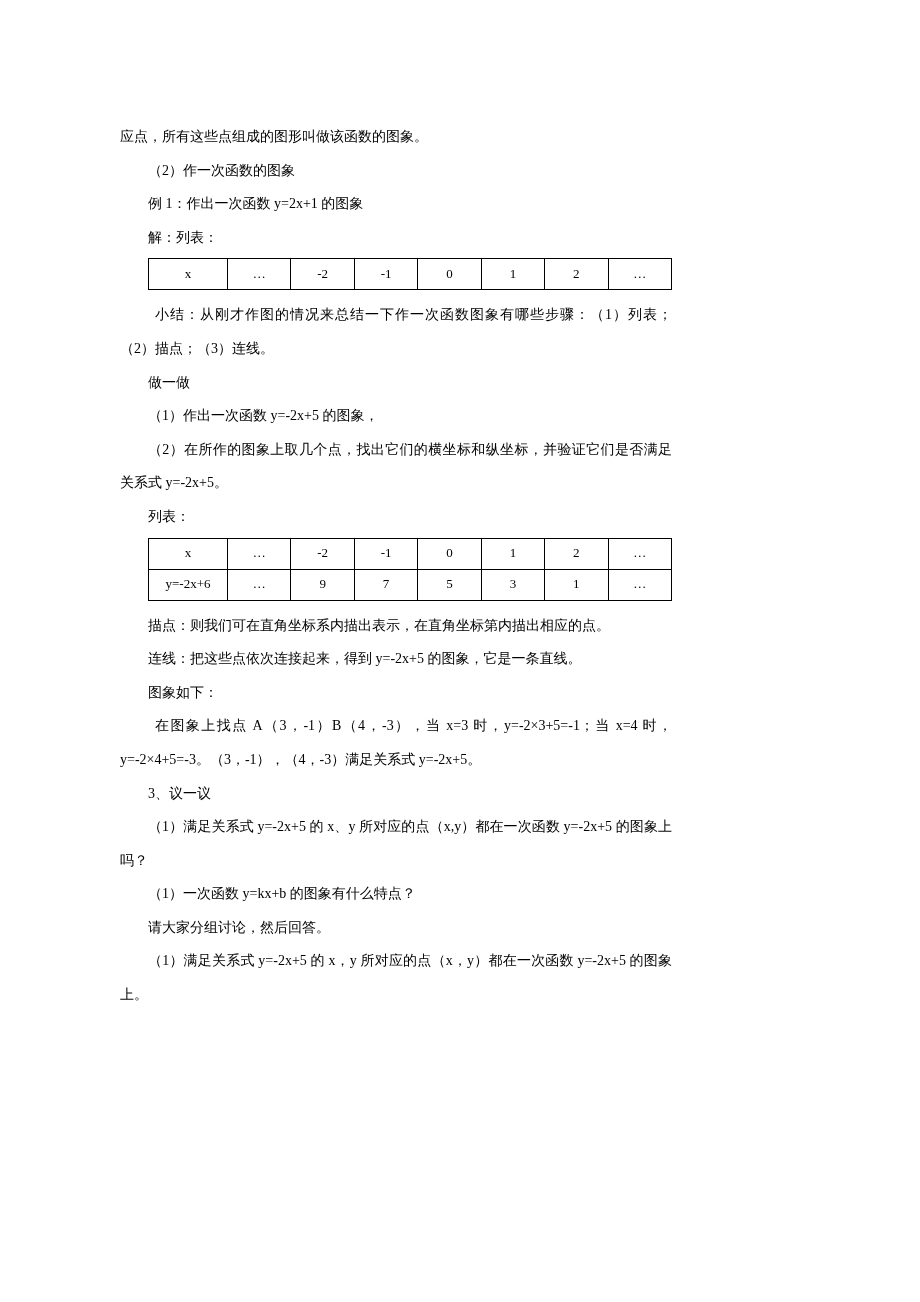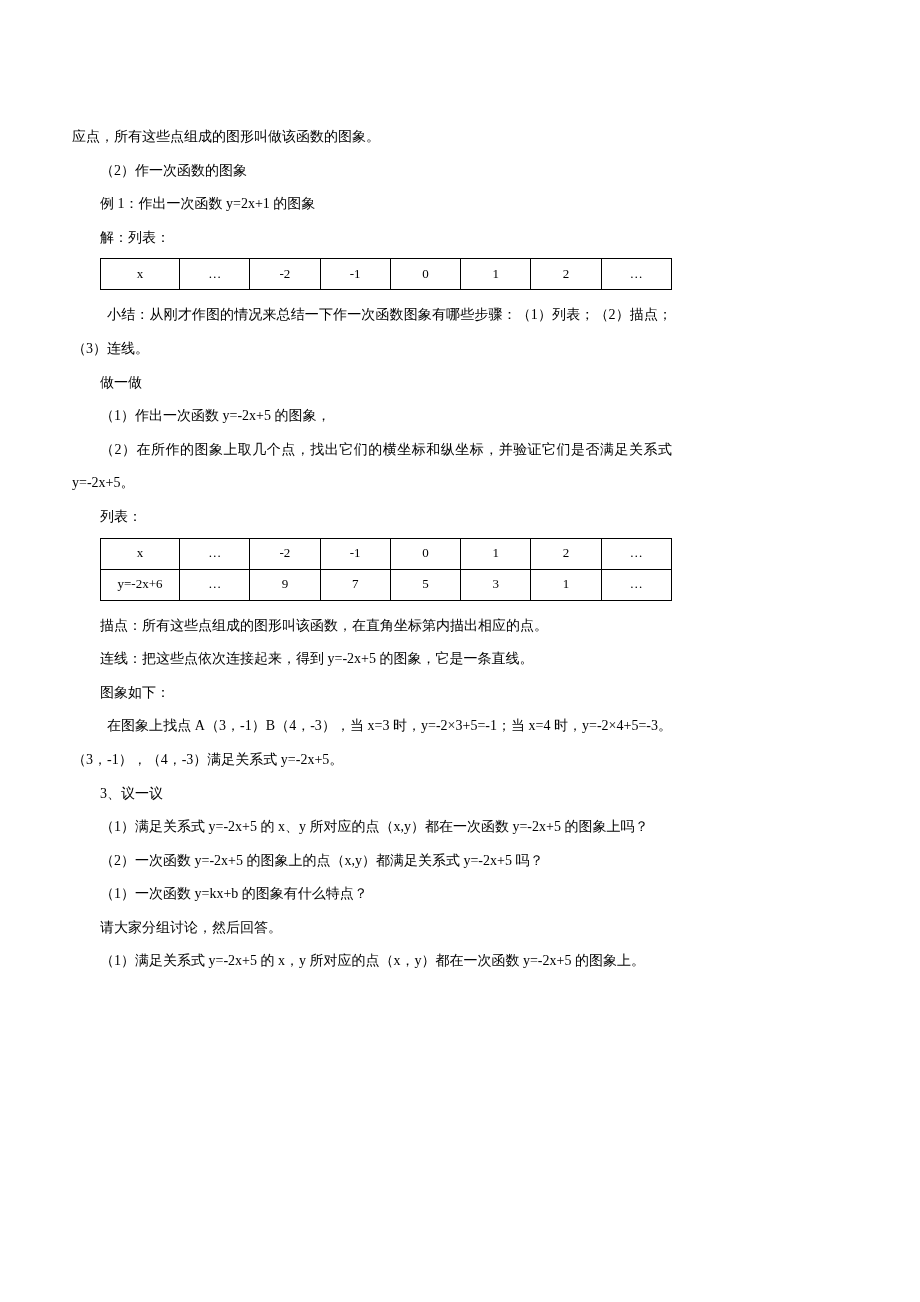"应点，所有这些点组成的图形叫做该函数的图象。" .page { padding: 120px 120px 120px 72px -> 120px 120px 120px 120px }
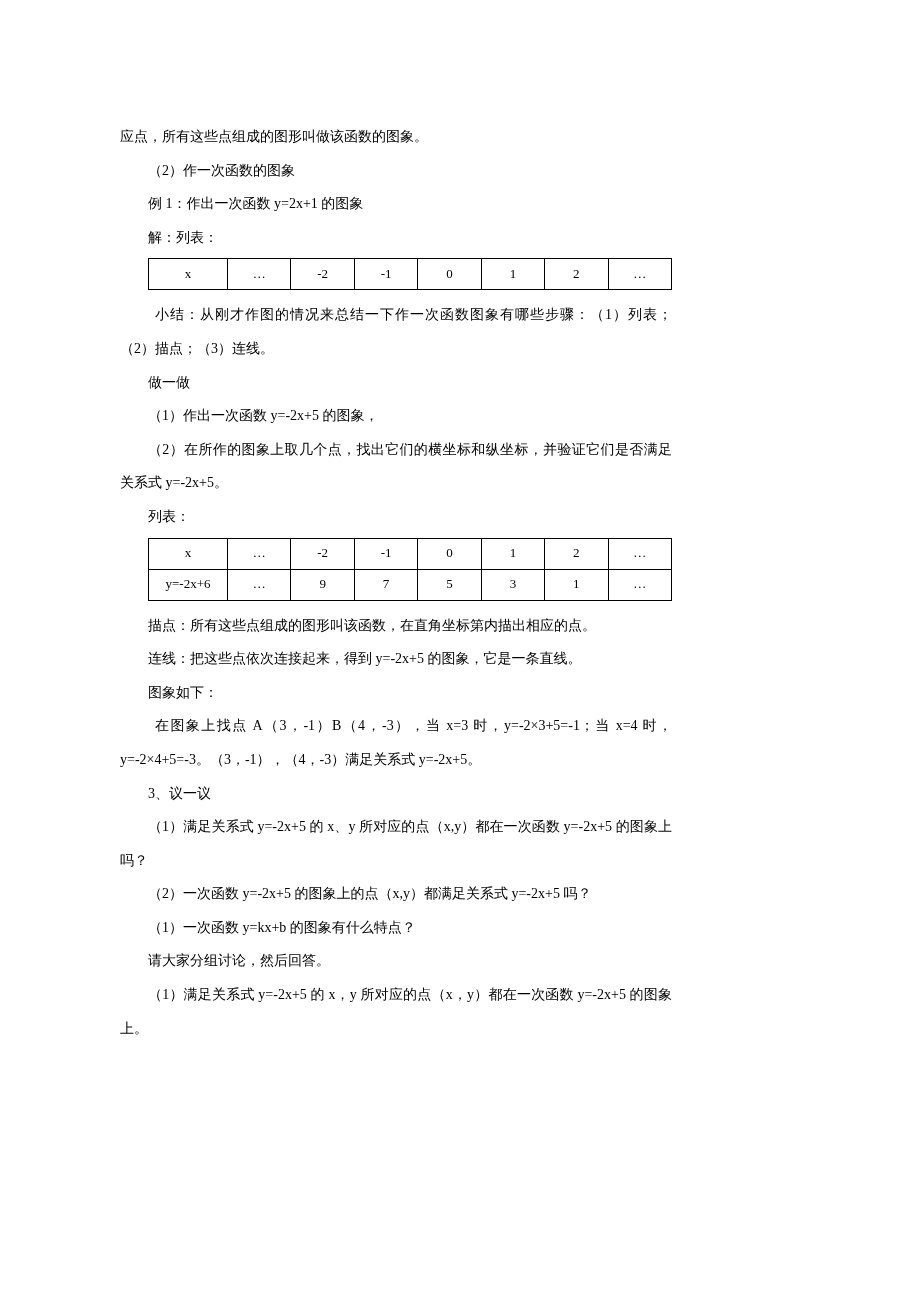"描点：所有这些点组成的图形叫该函数，在直角坐标第内描出相应的点。" p.sub { text: 所有这些点组成的图形叫该函数 -> 则我们可在直角坐标系内描出表示 }
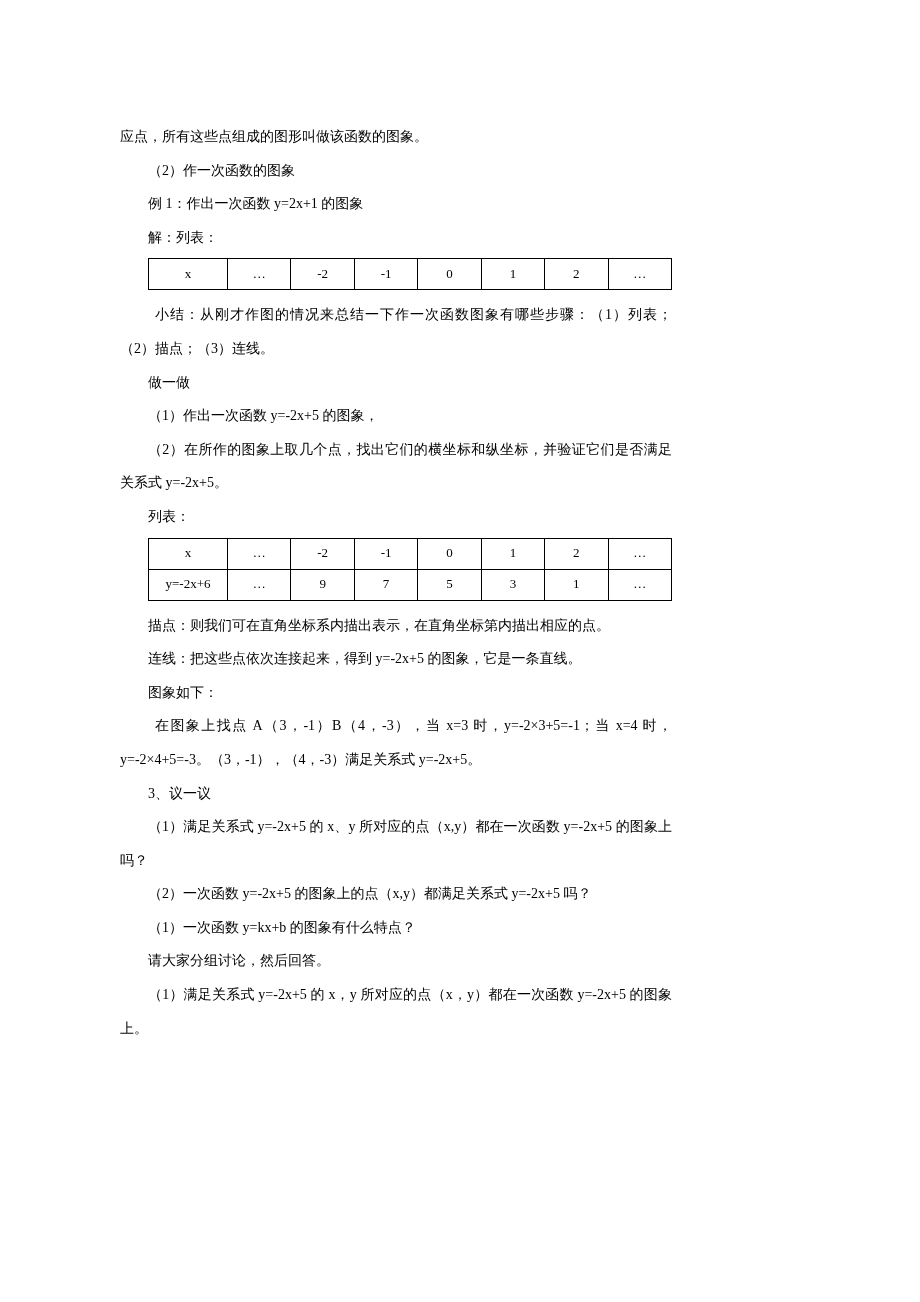"（2）一次函数 y=-2x+5 的图象上的点（x,y）都满足关系式" p.sub { html: <p>（2）一次函数 y=-2x+5 的图象上的点（x,y）都满足关系式 y=-2x+5 吗？</p> -> none }
